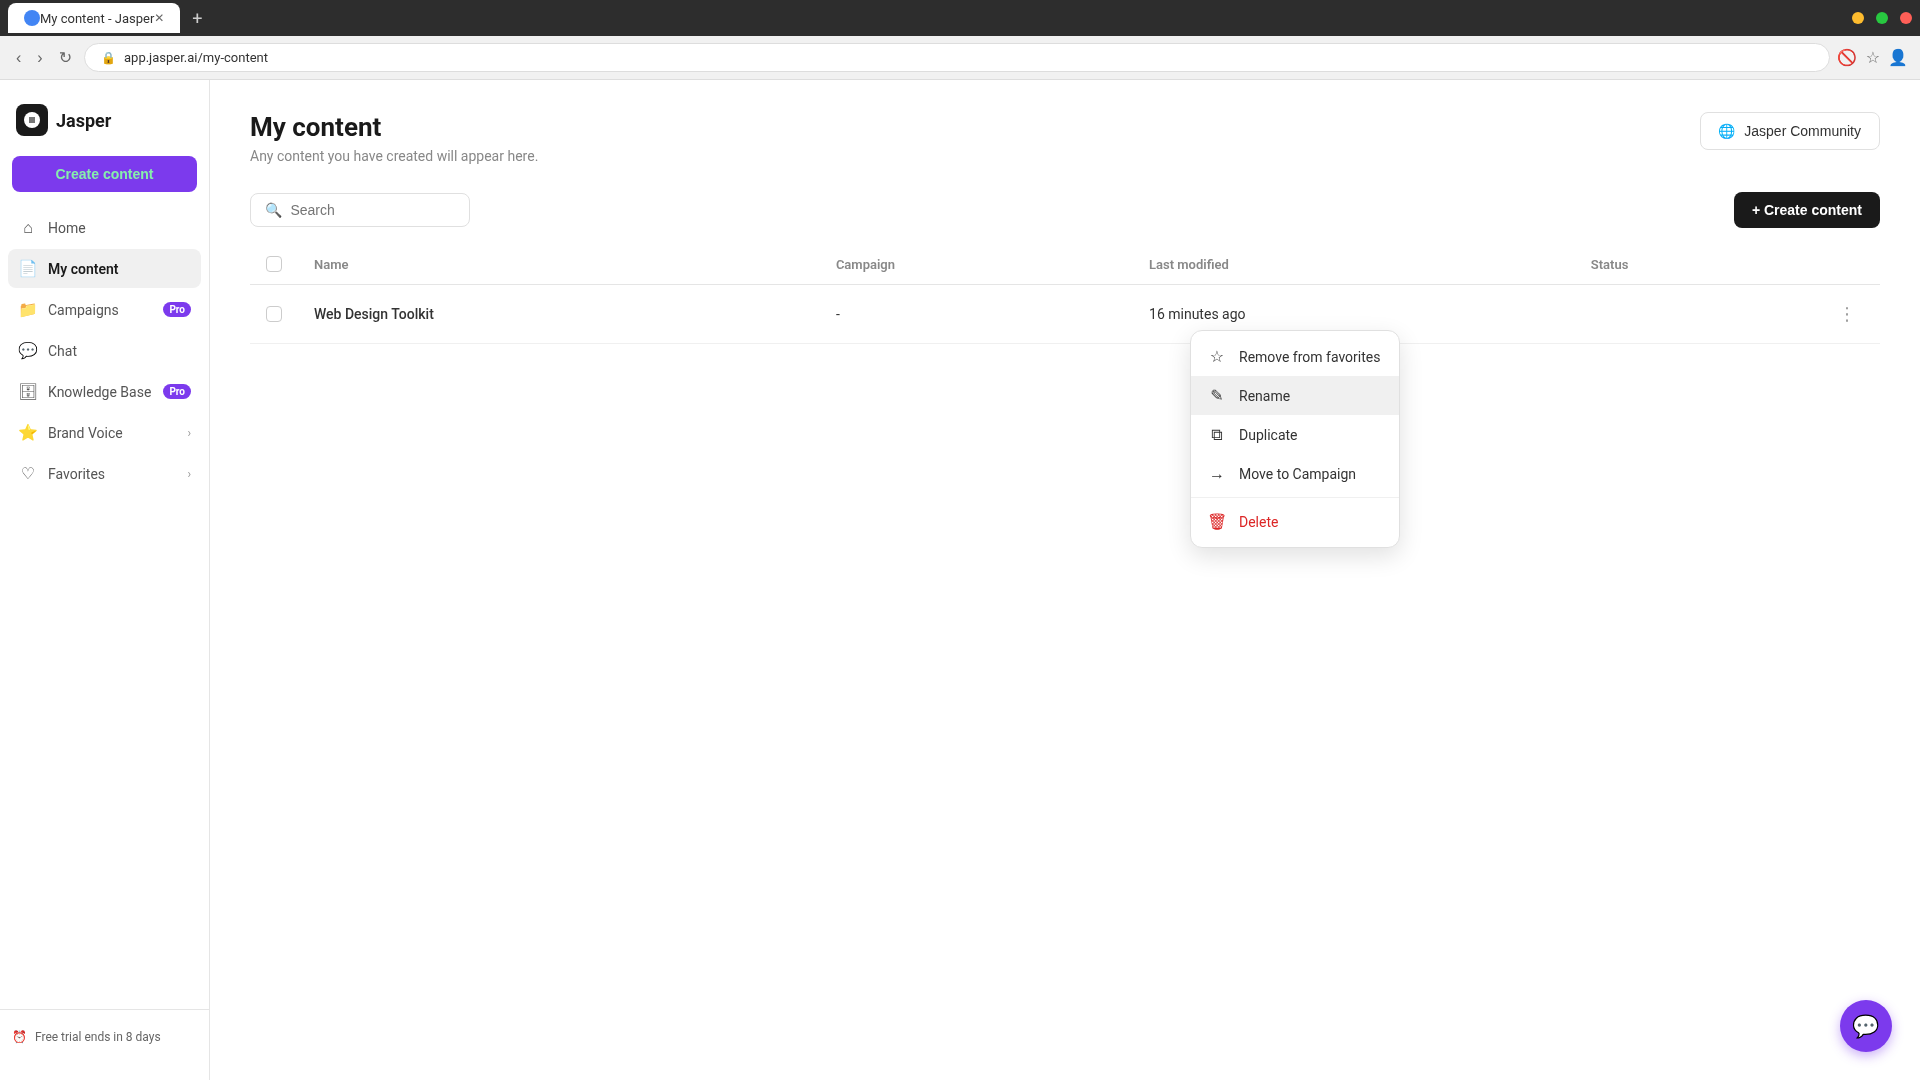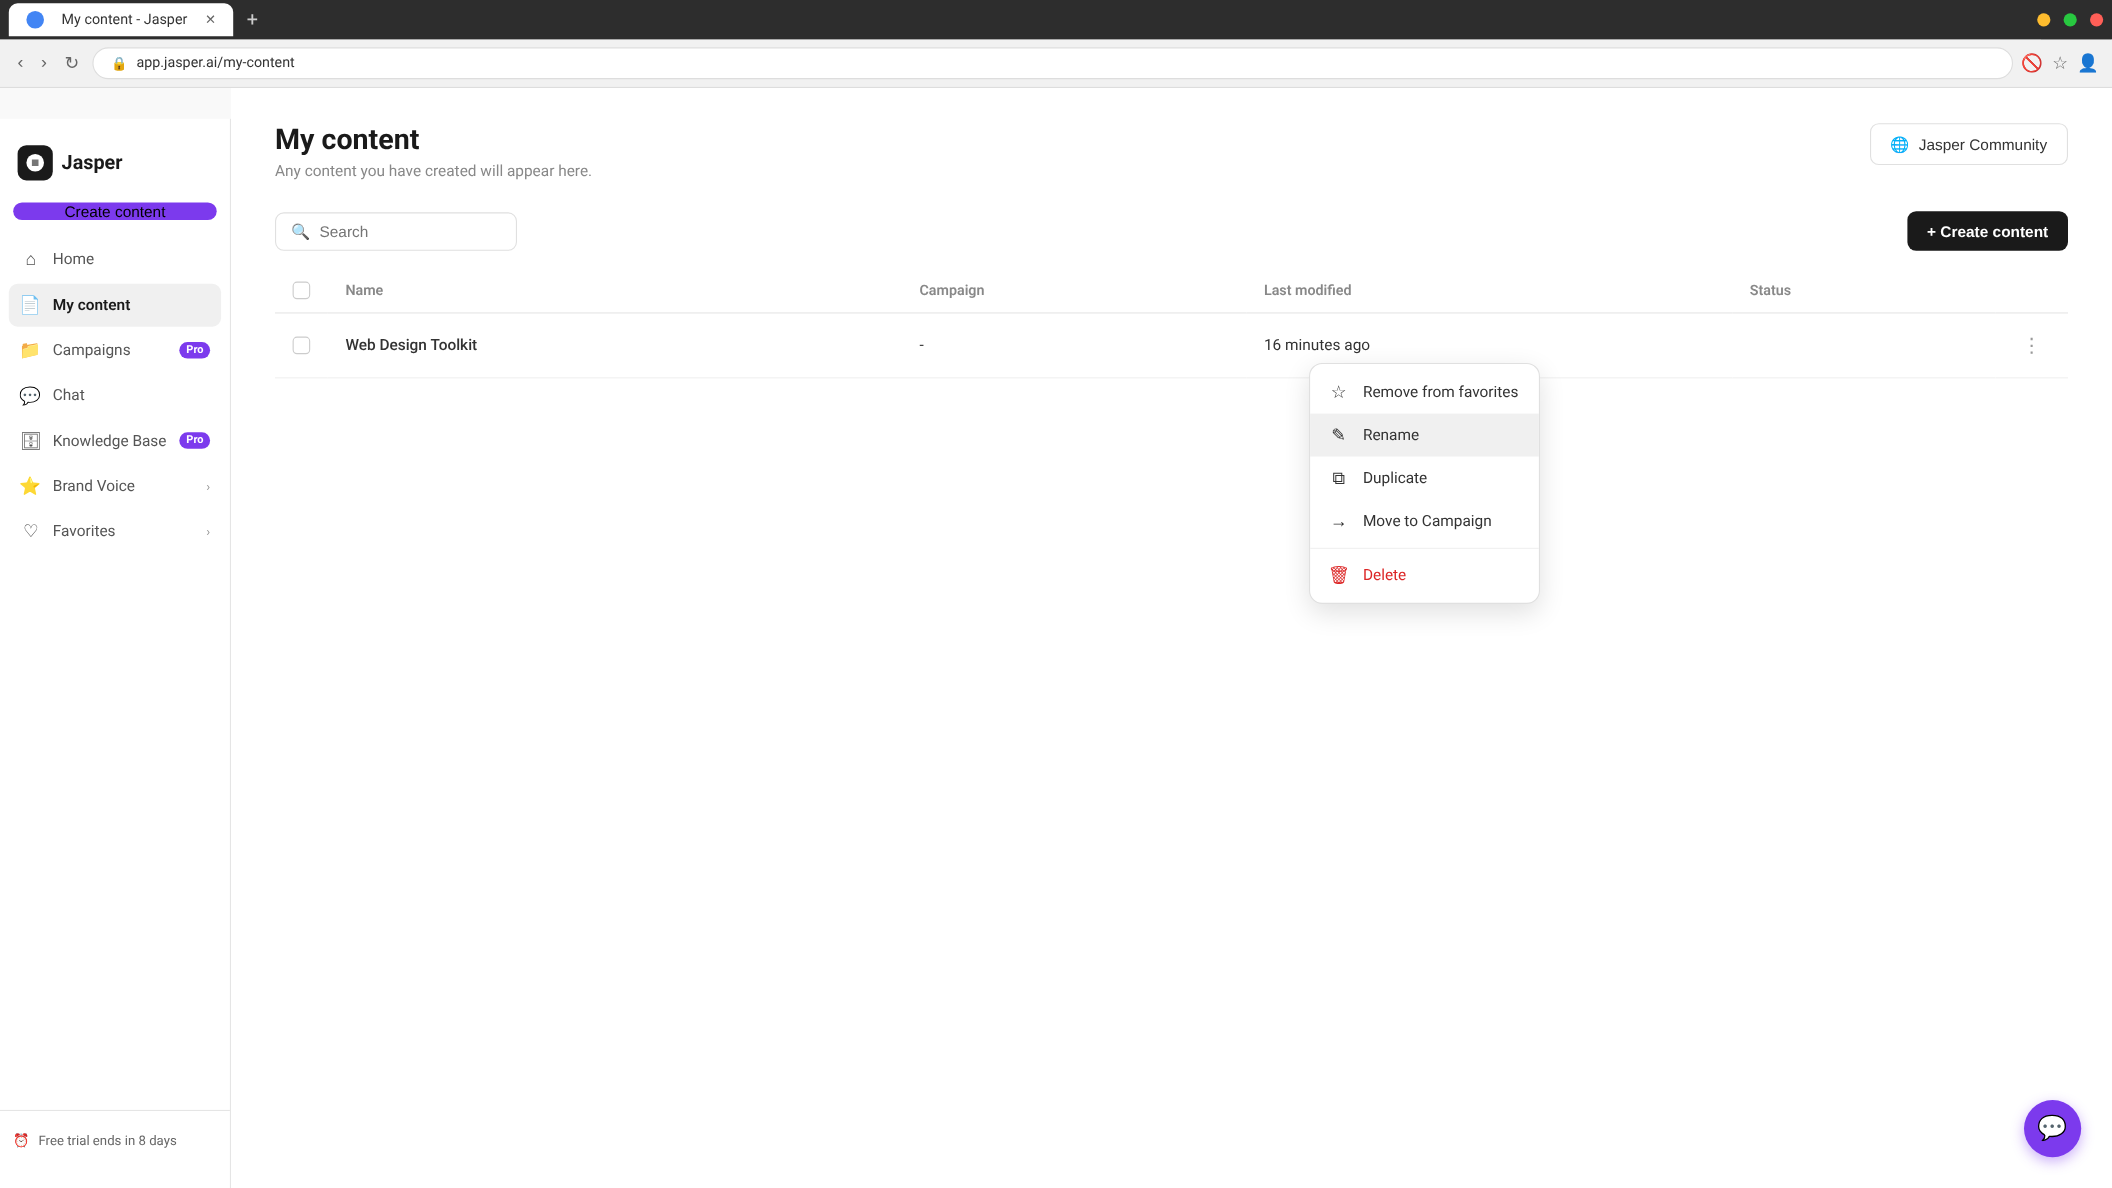"My content - Jasper" .browser-tab { gap: 16px -> 0 }
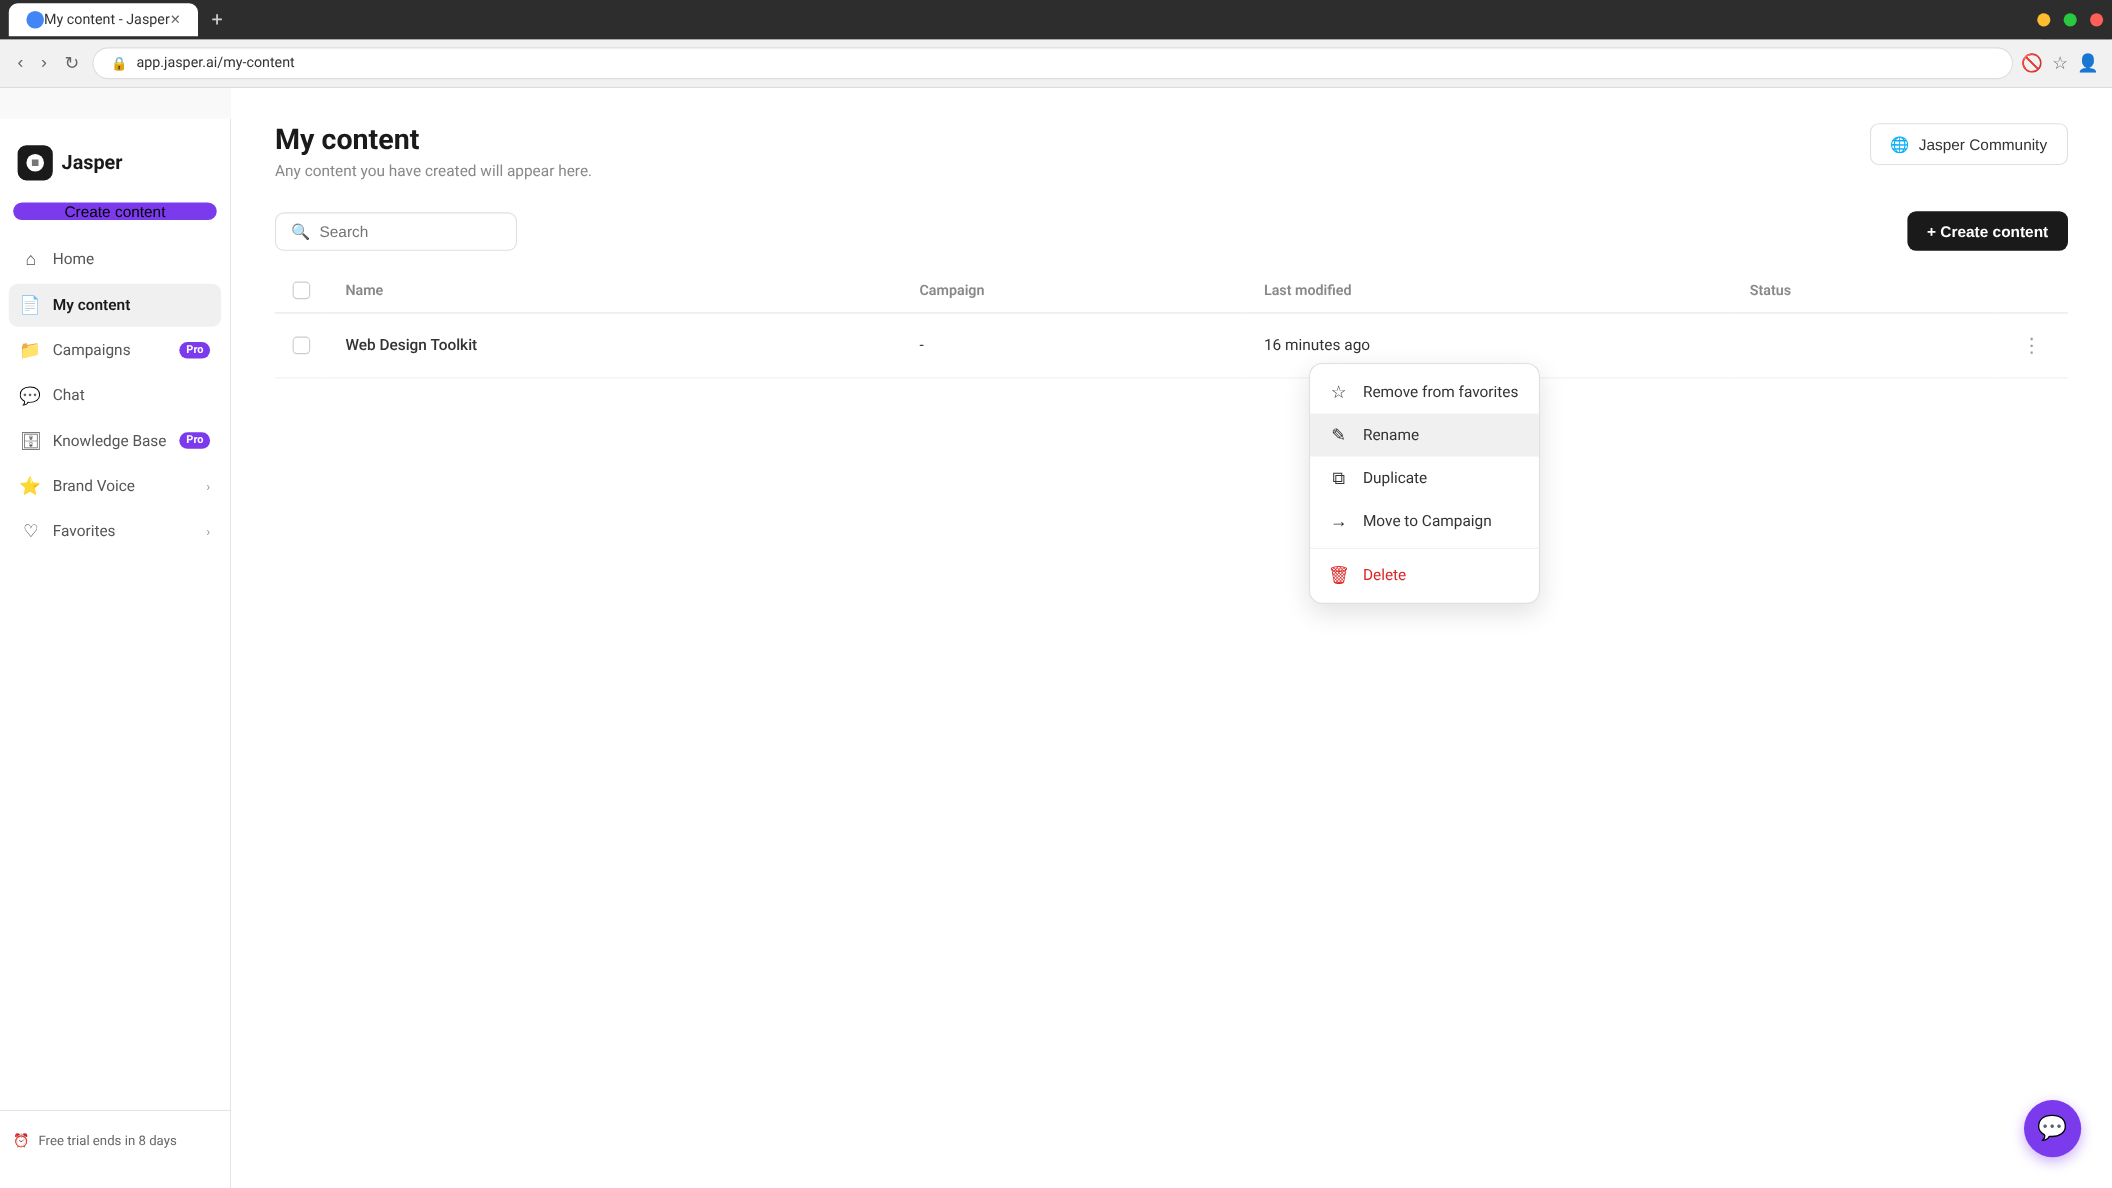"Jasper" .sidebar { margin-top: 28px -> none }
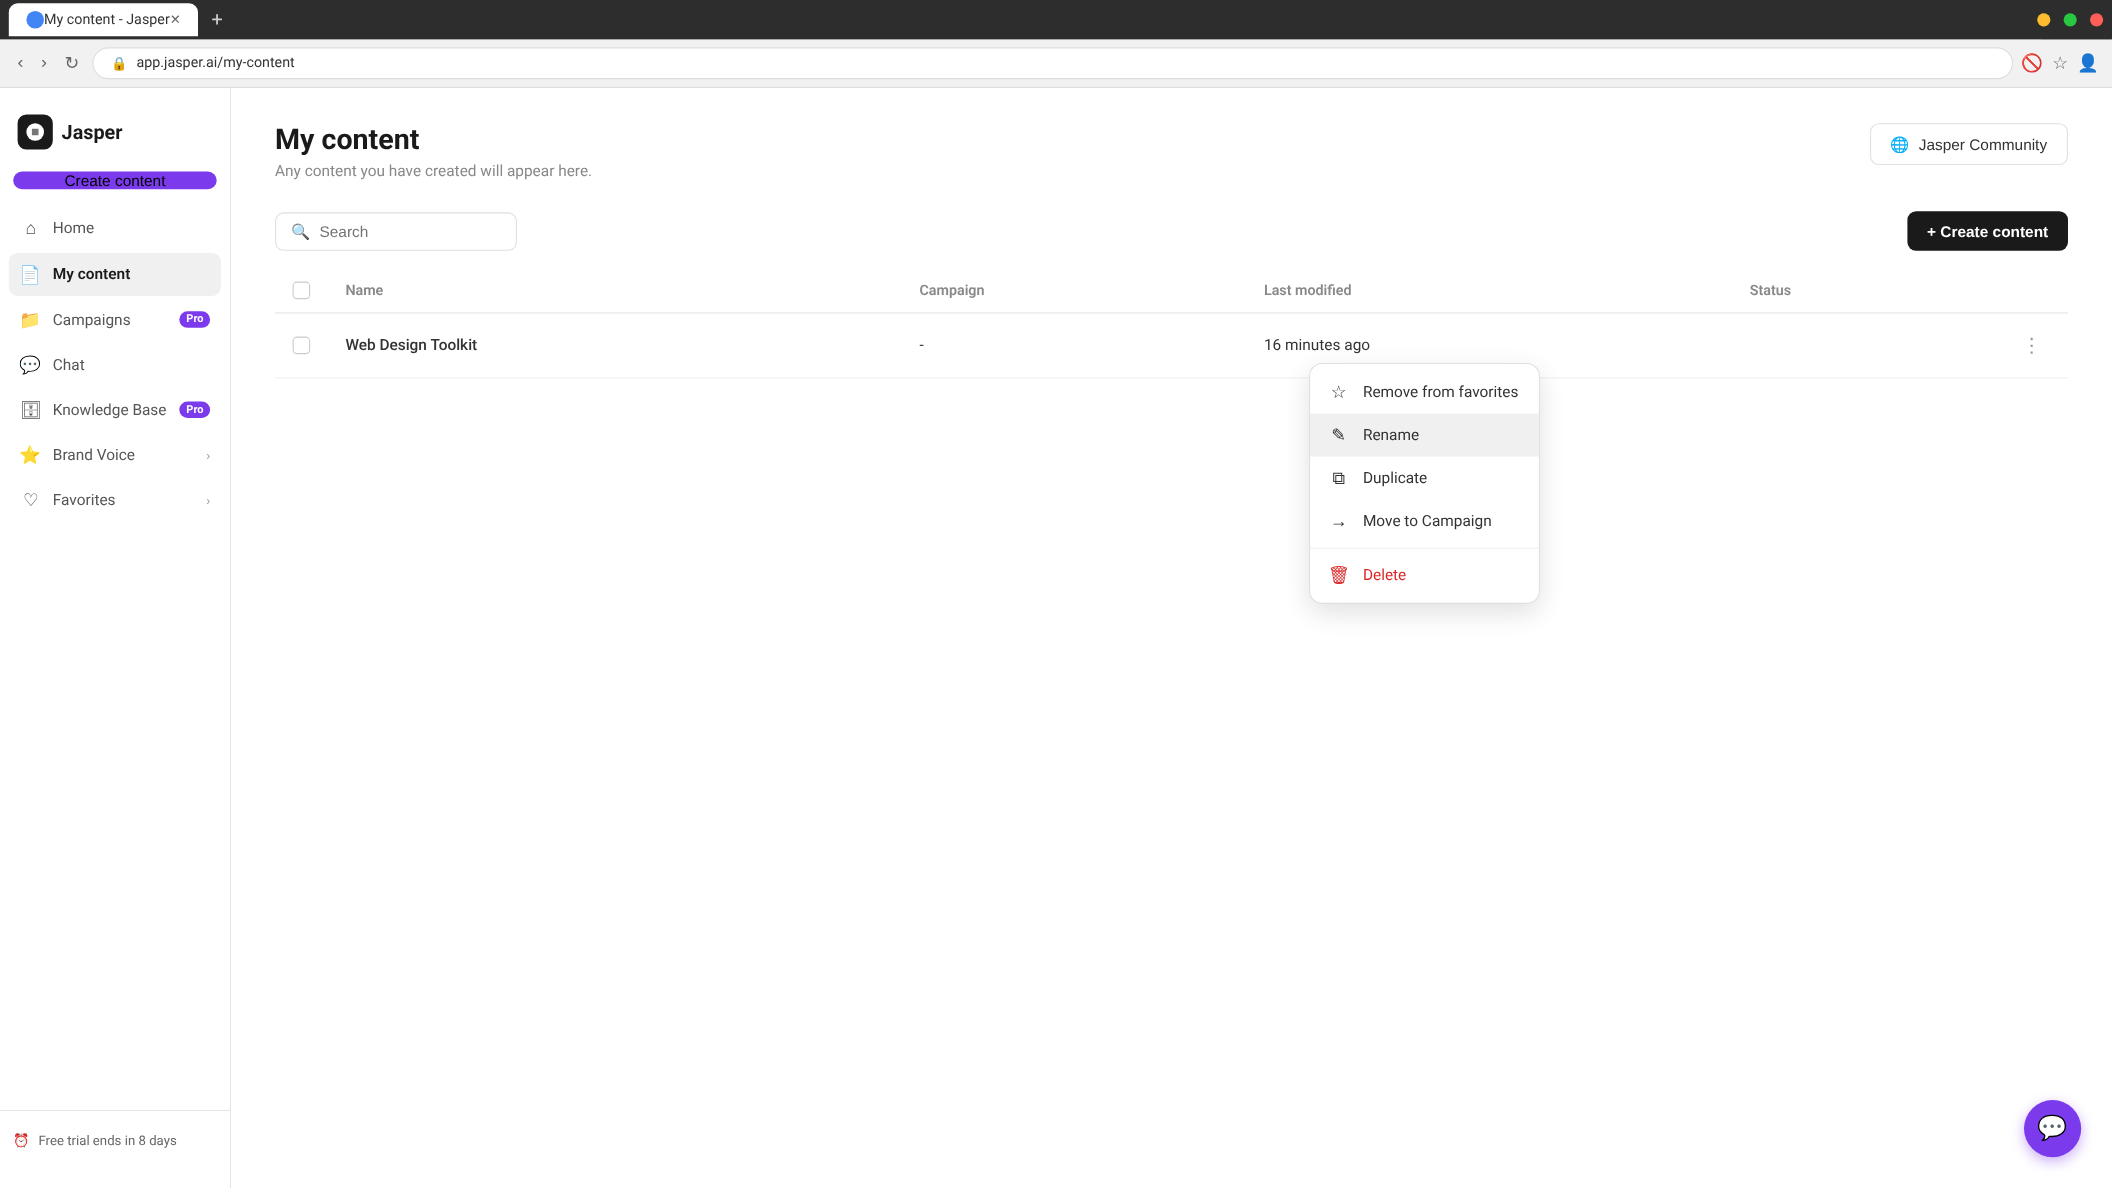"Create content" .create-content-btn { color: #000000 -> #86efac; font-weight: 400 -> 700; padding: 0 16px -> 10px 16px }
